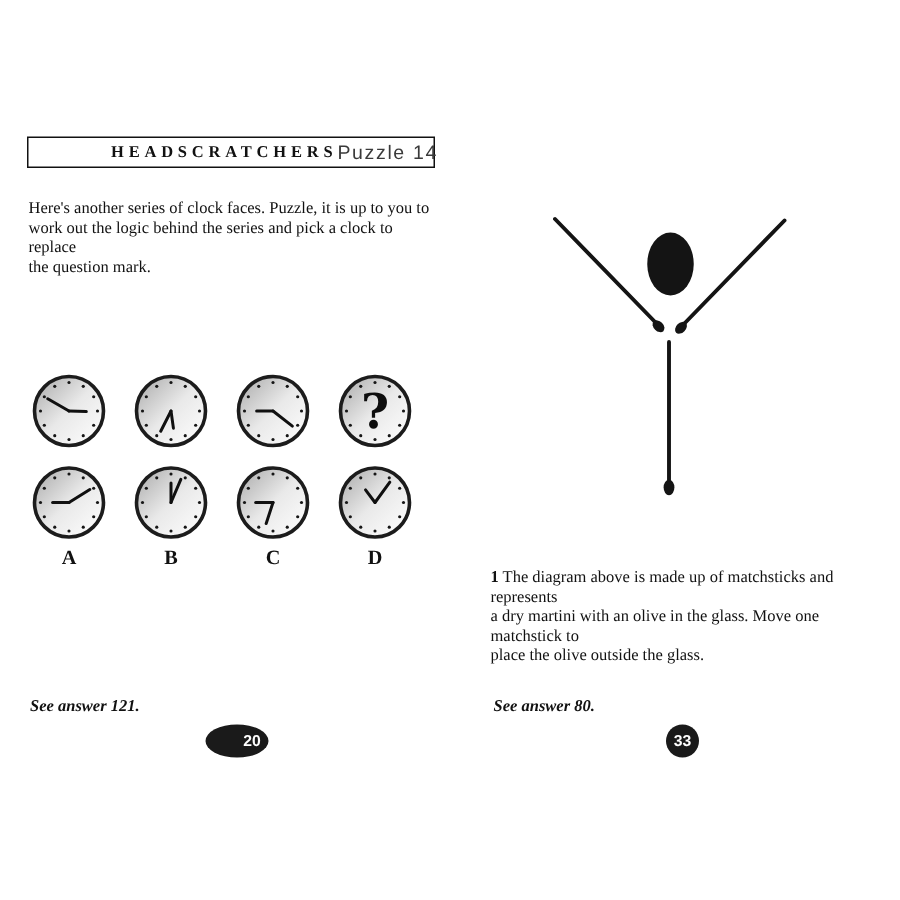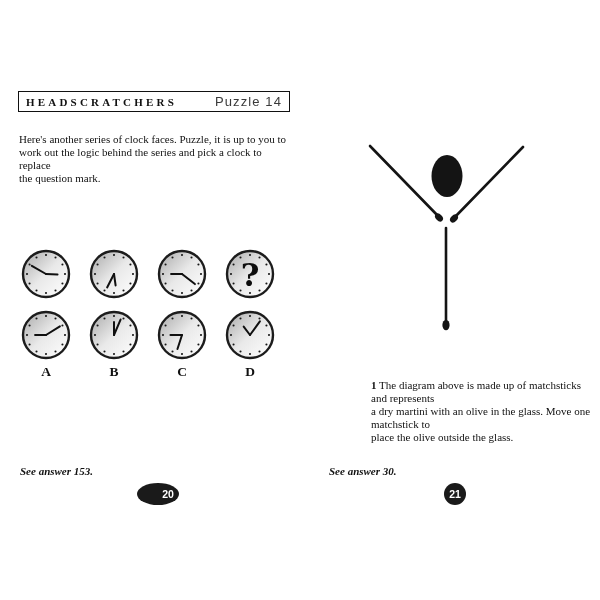"HEADSCRATCHERS" .header-title { margin-left: none -> 48px }
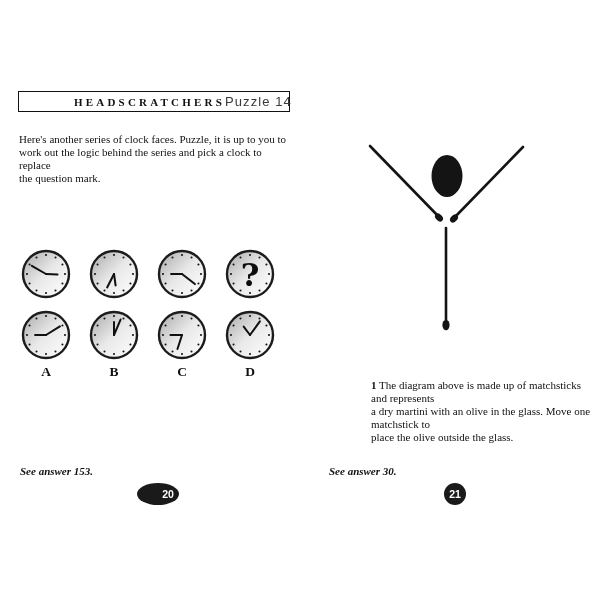"1 The diagram above is" .question-para { margin-left: 44px -> none }
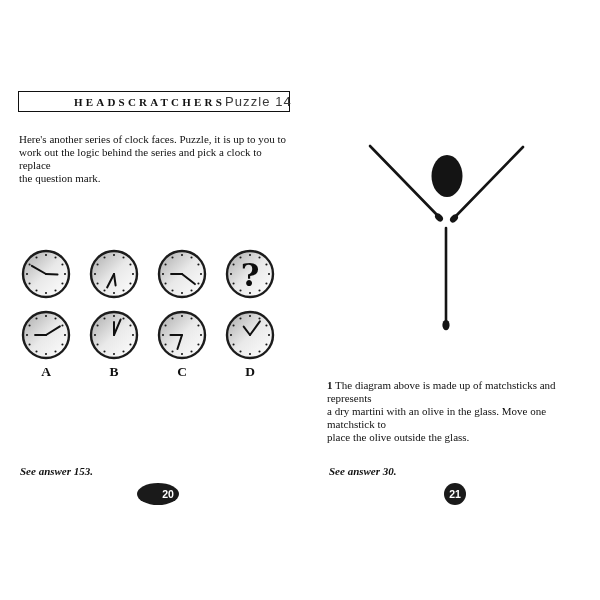"See answer 153." div.see-answer { text: 153 -> 121 }
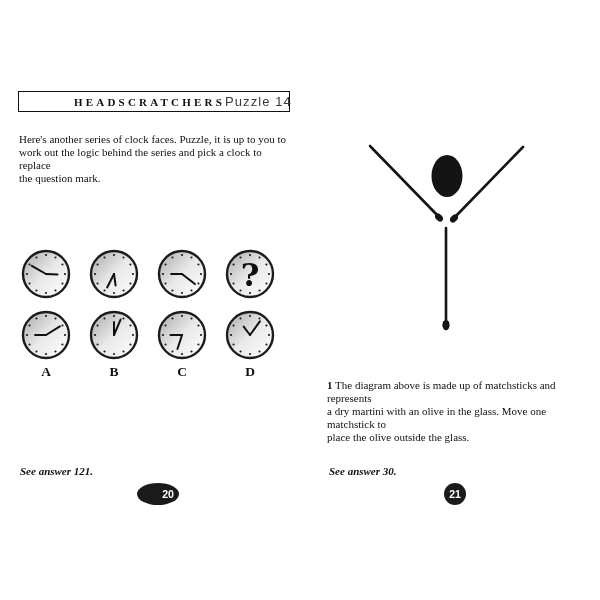"See answer 30." div.see-answer { text: 30 -> 80 }
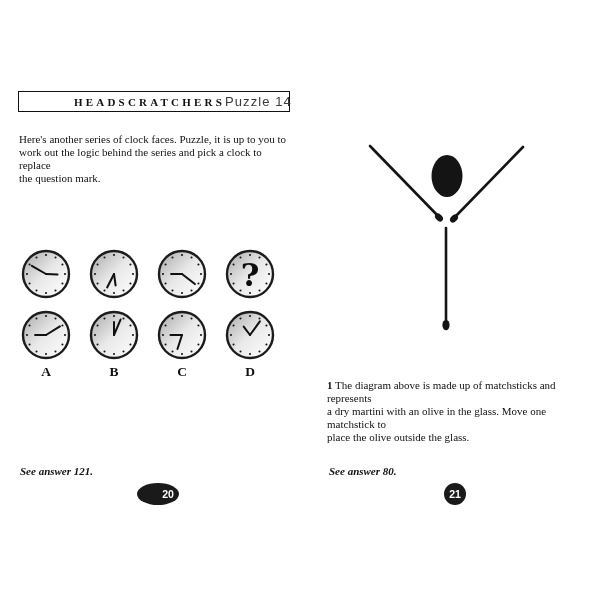"21" div.page-badge { text: 21 -> 33 }
